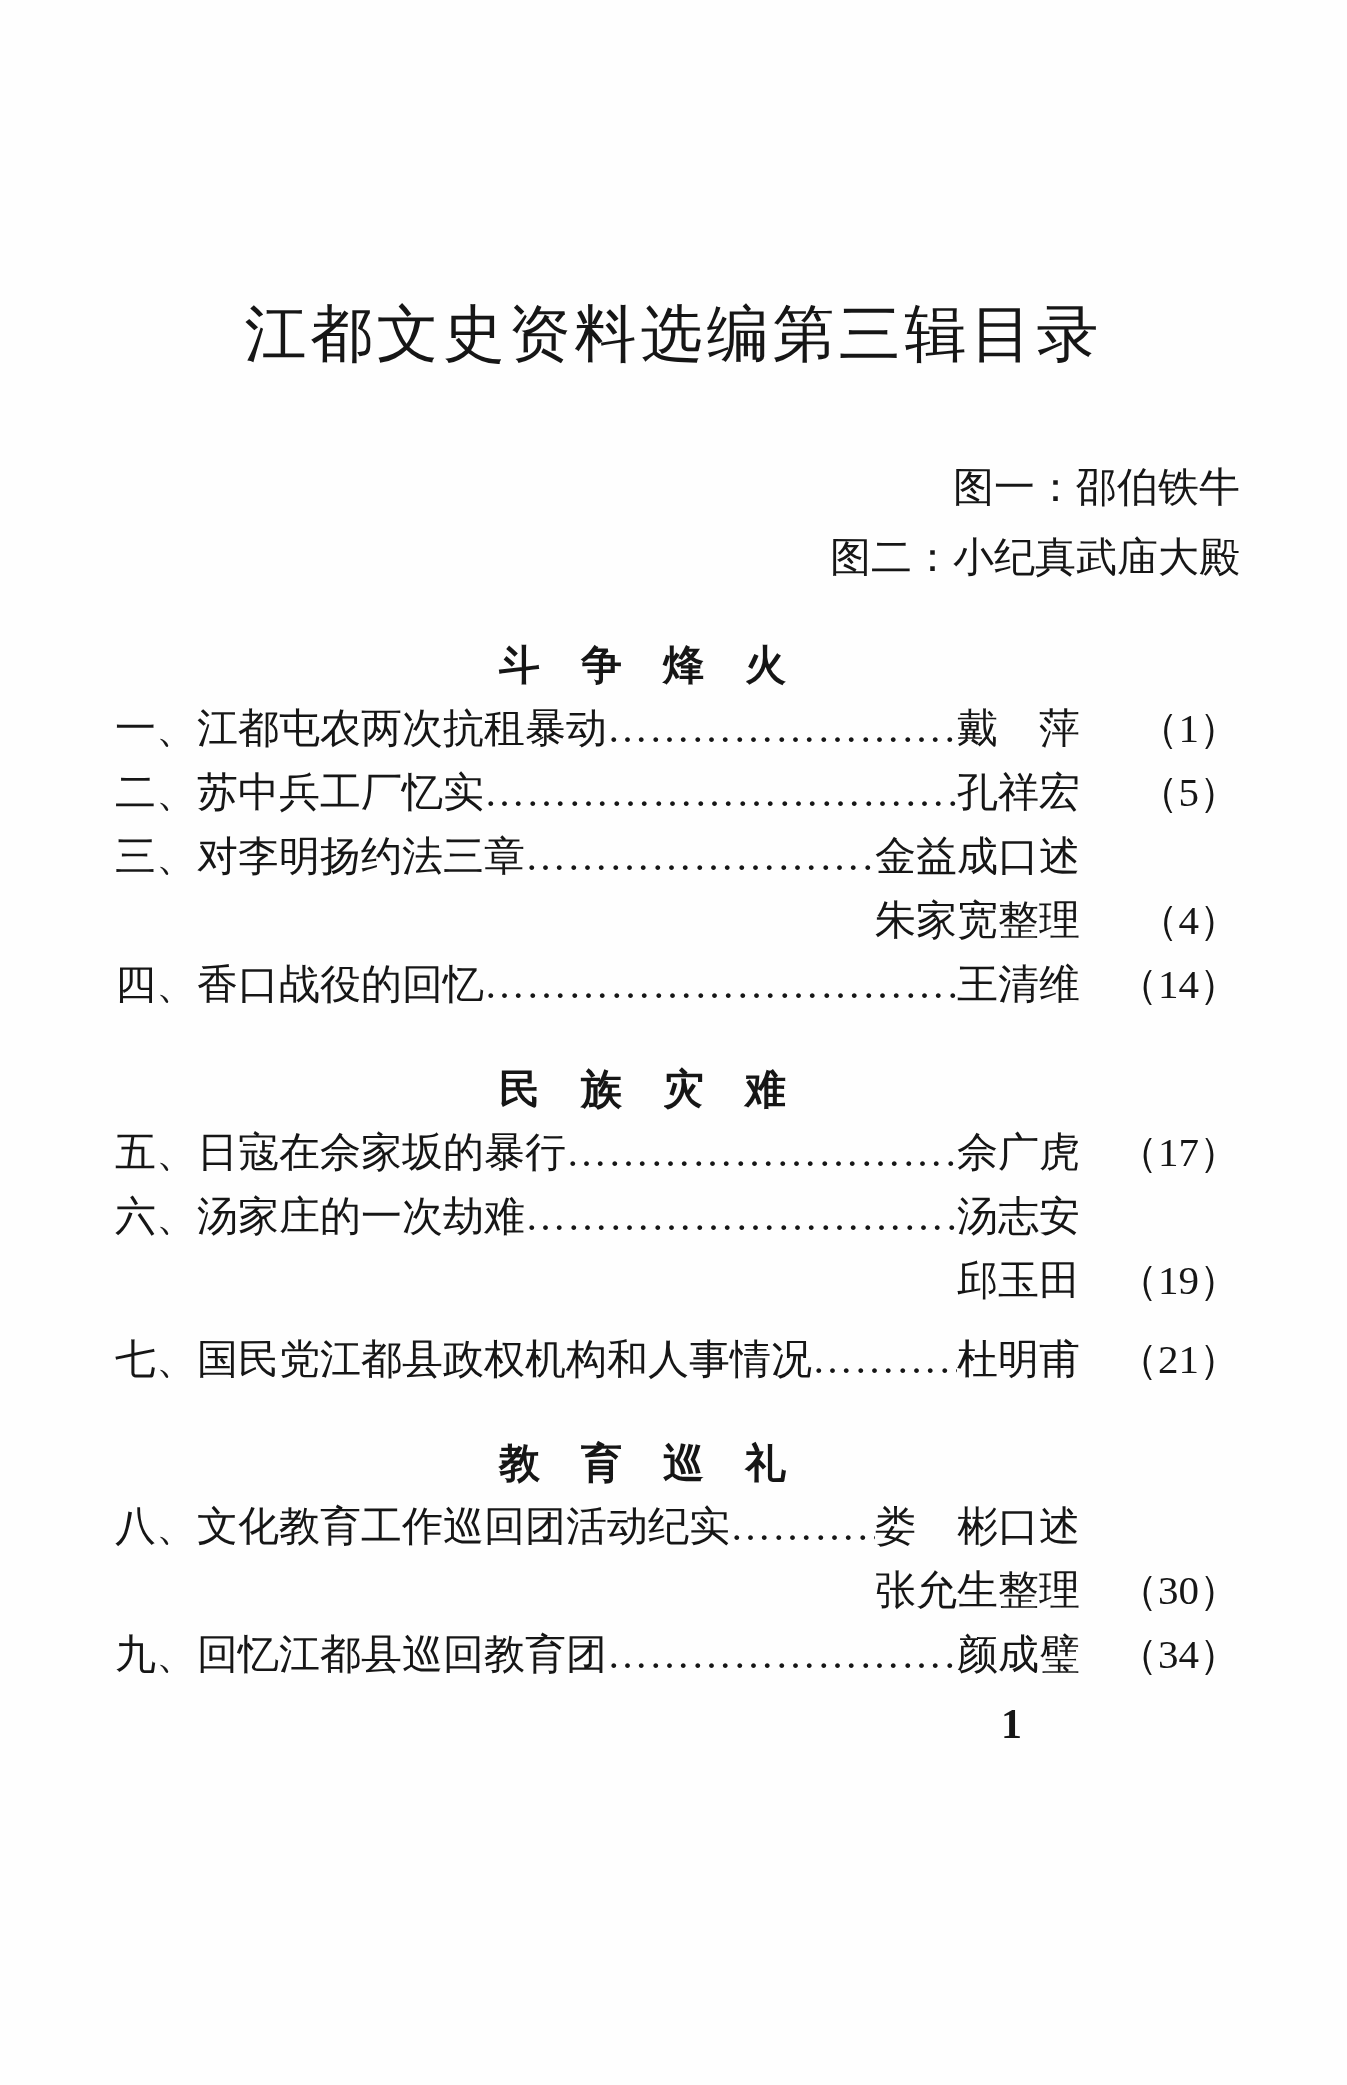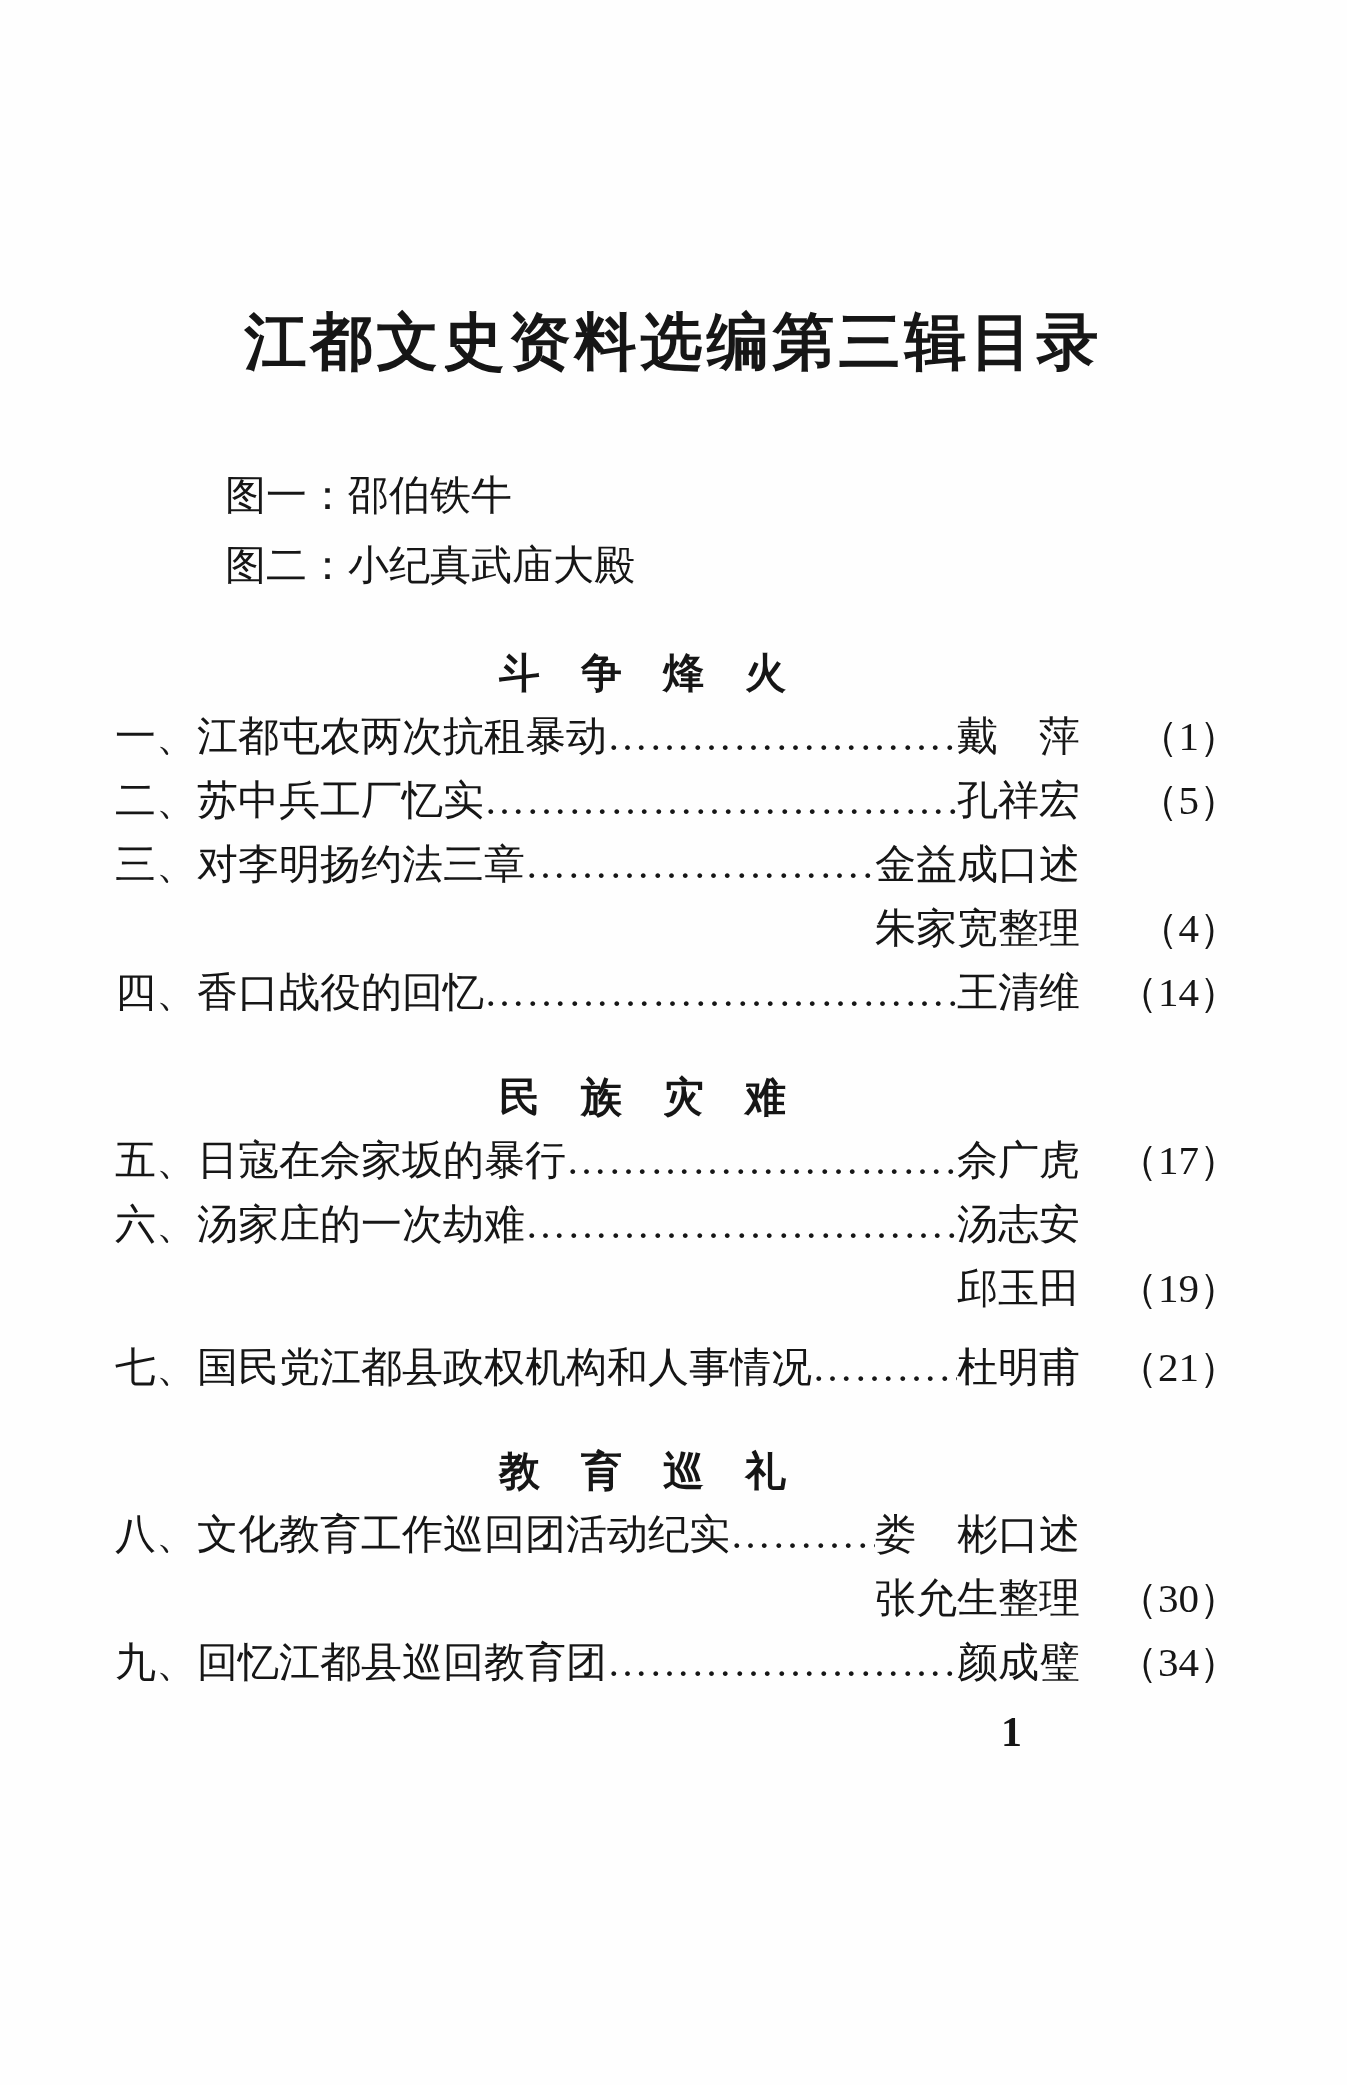"江都文史资料选编第三辑目录" .doc-title { font-weight: 700 -> 400; margin: 12px -> 4px }
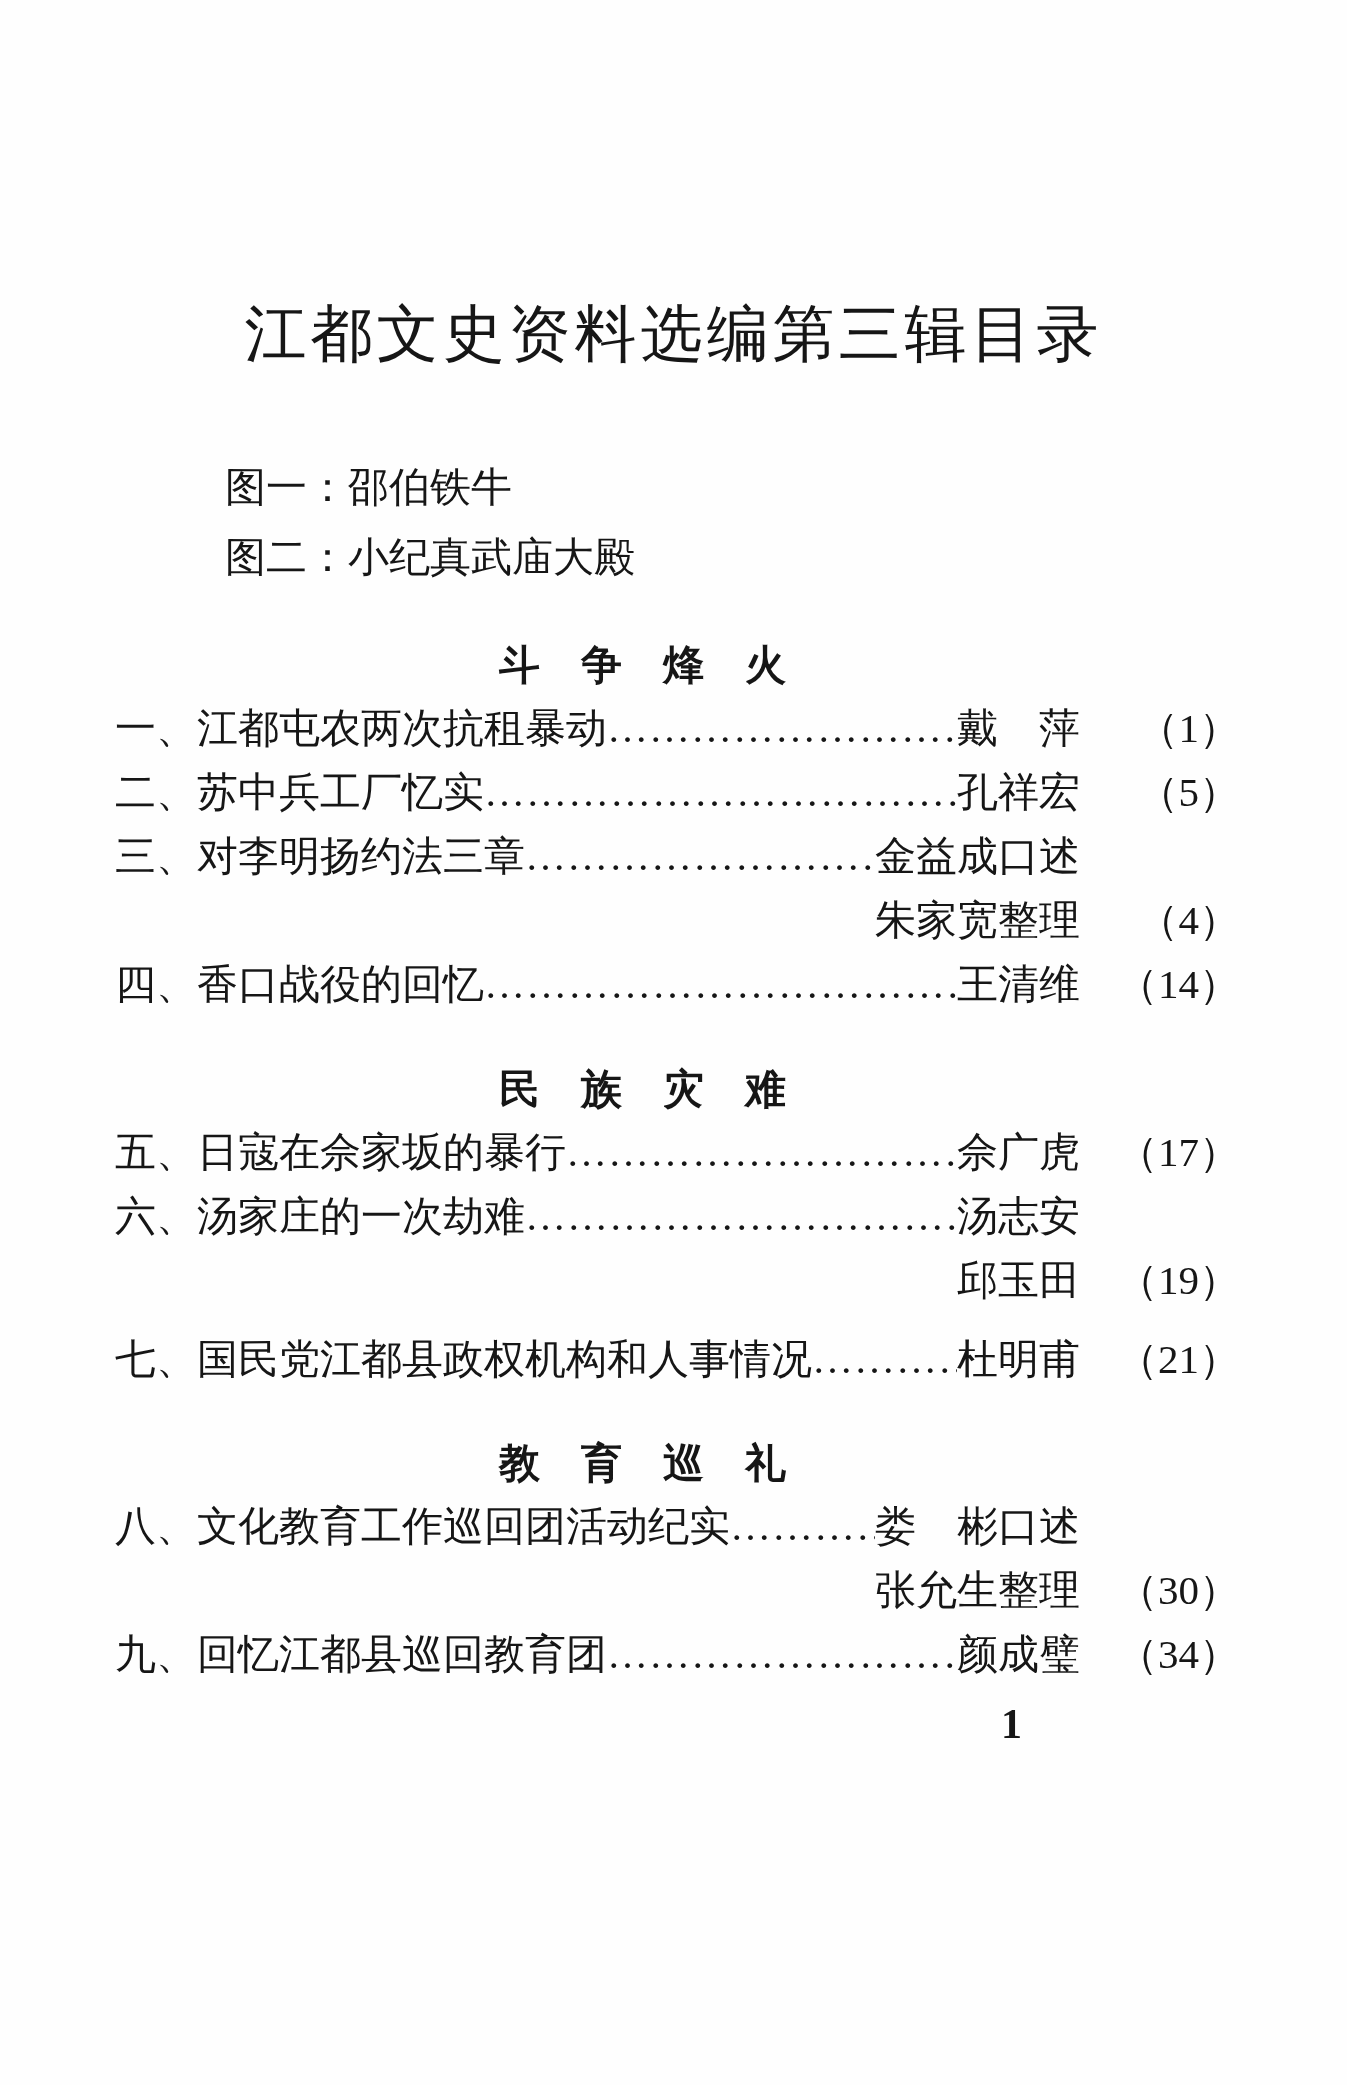"图一：邵伯铁牛" .figures { text-align: none -> right }
